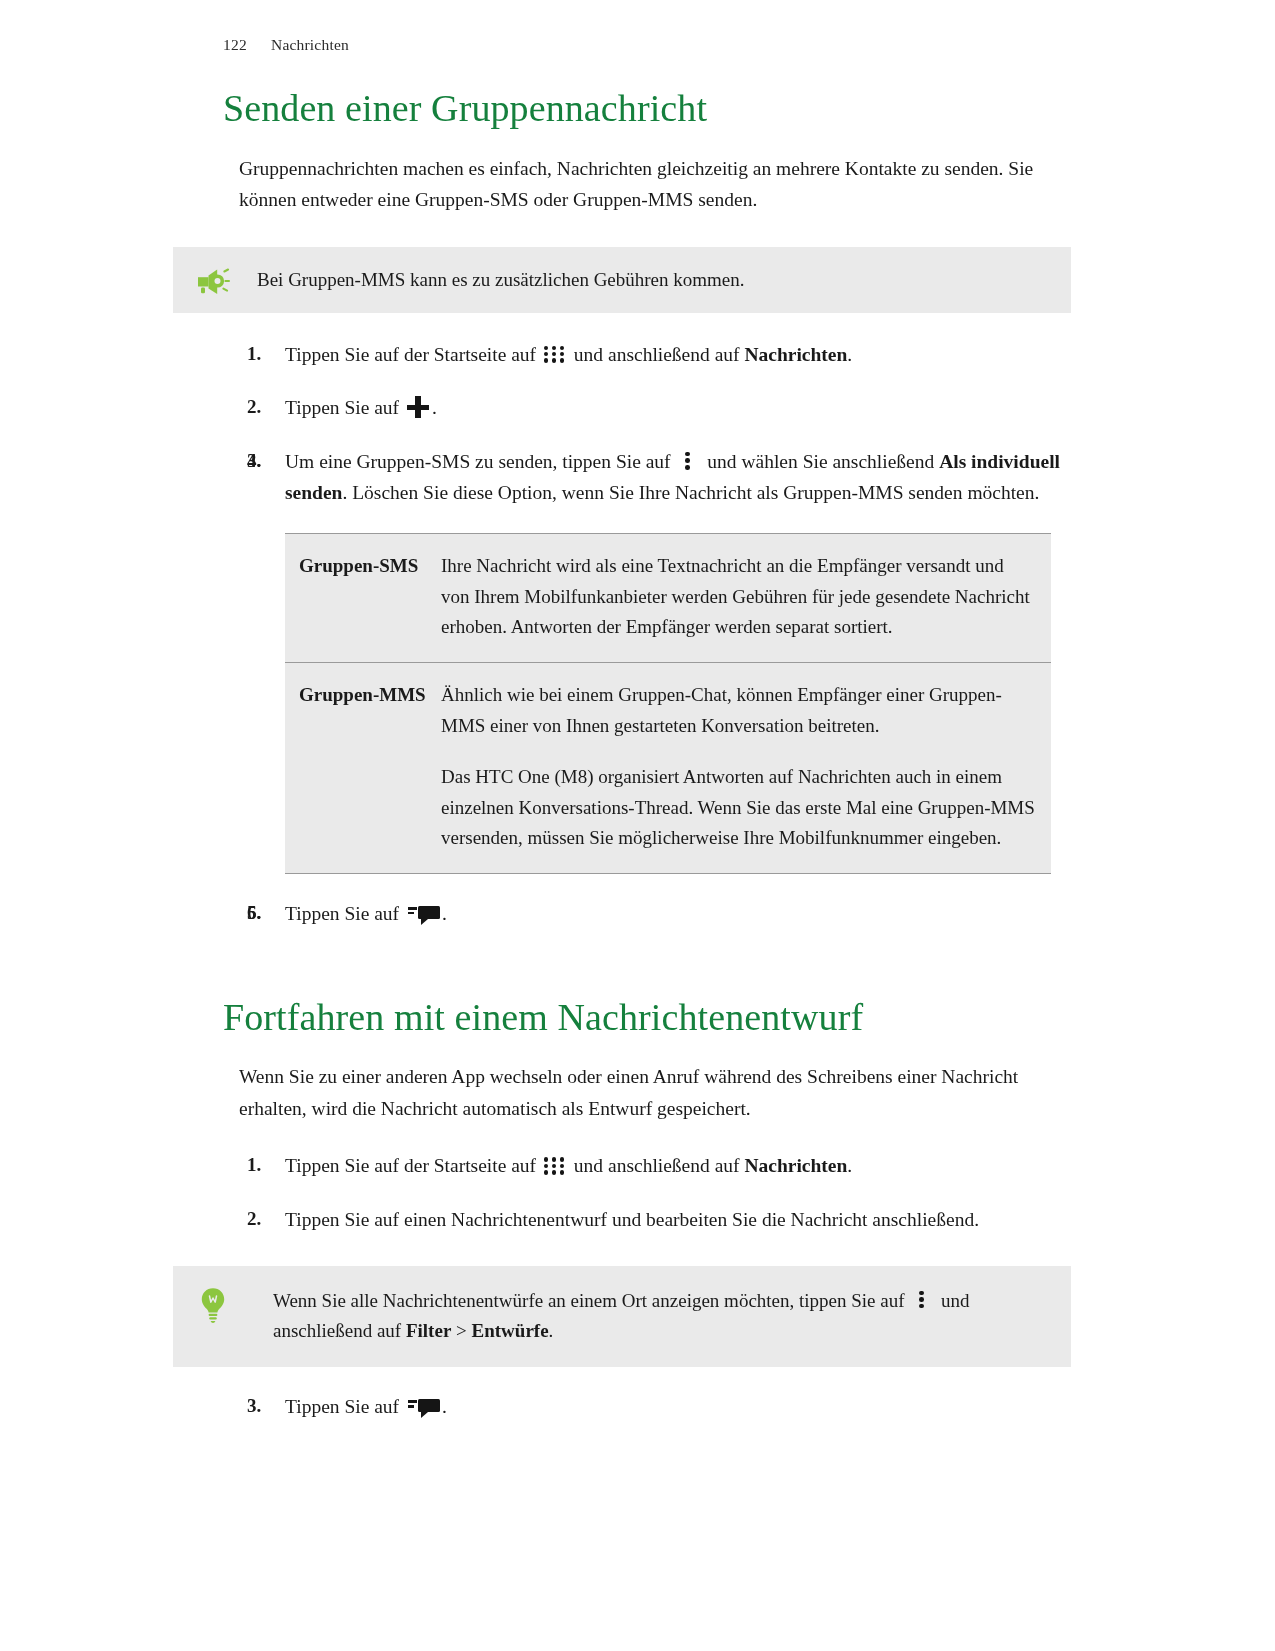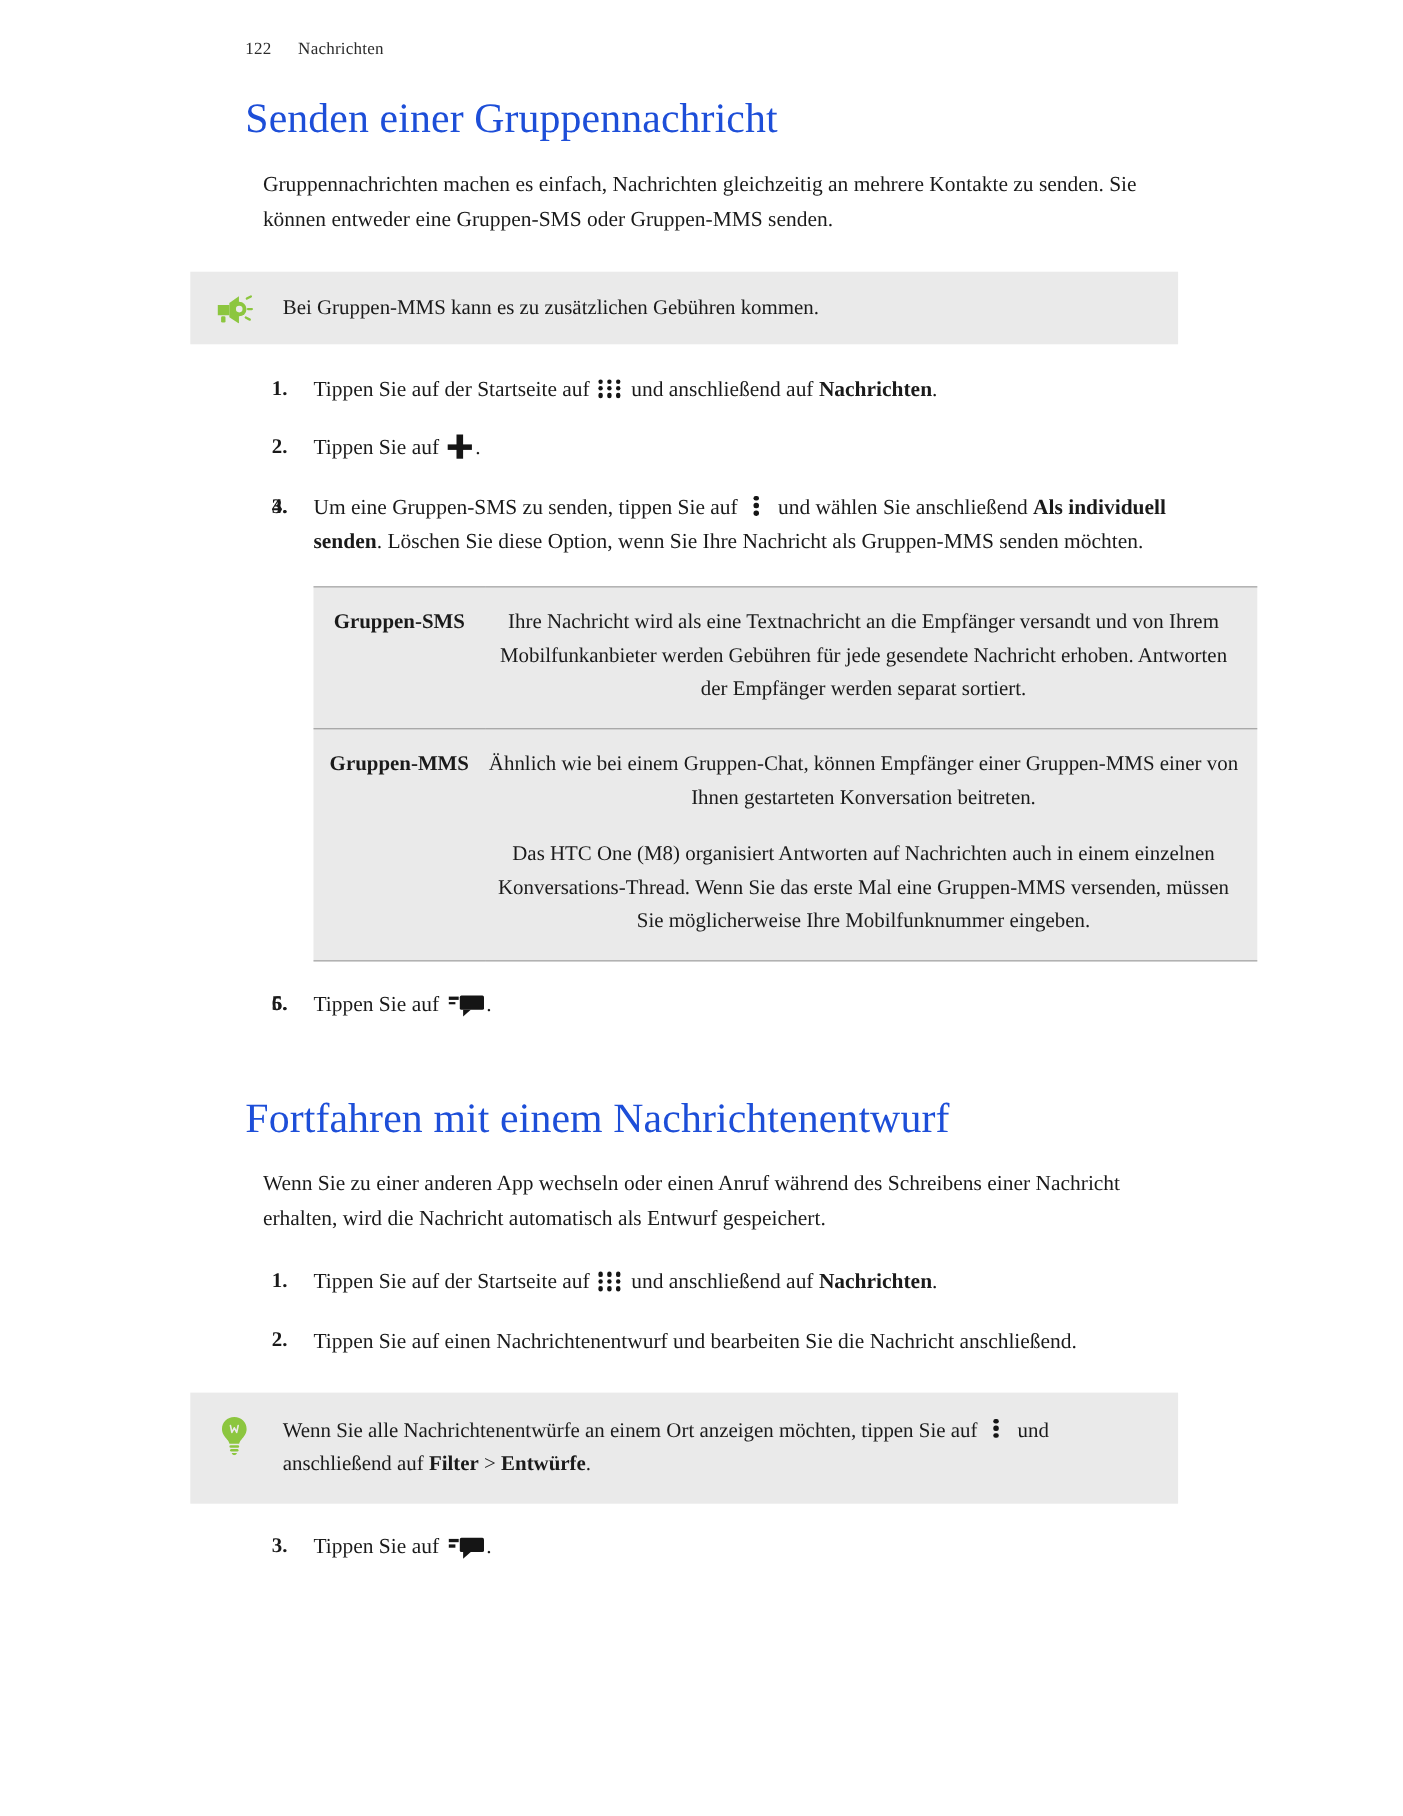"Senden einer Gruppennachricht" h1.section-title { color: #1d4ed8 -> #15803d }
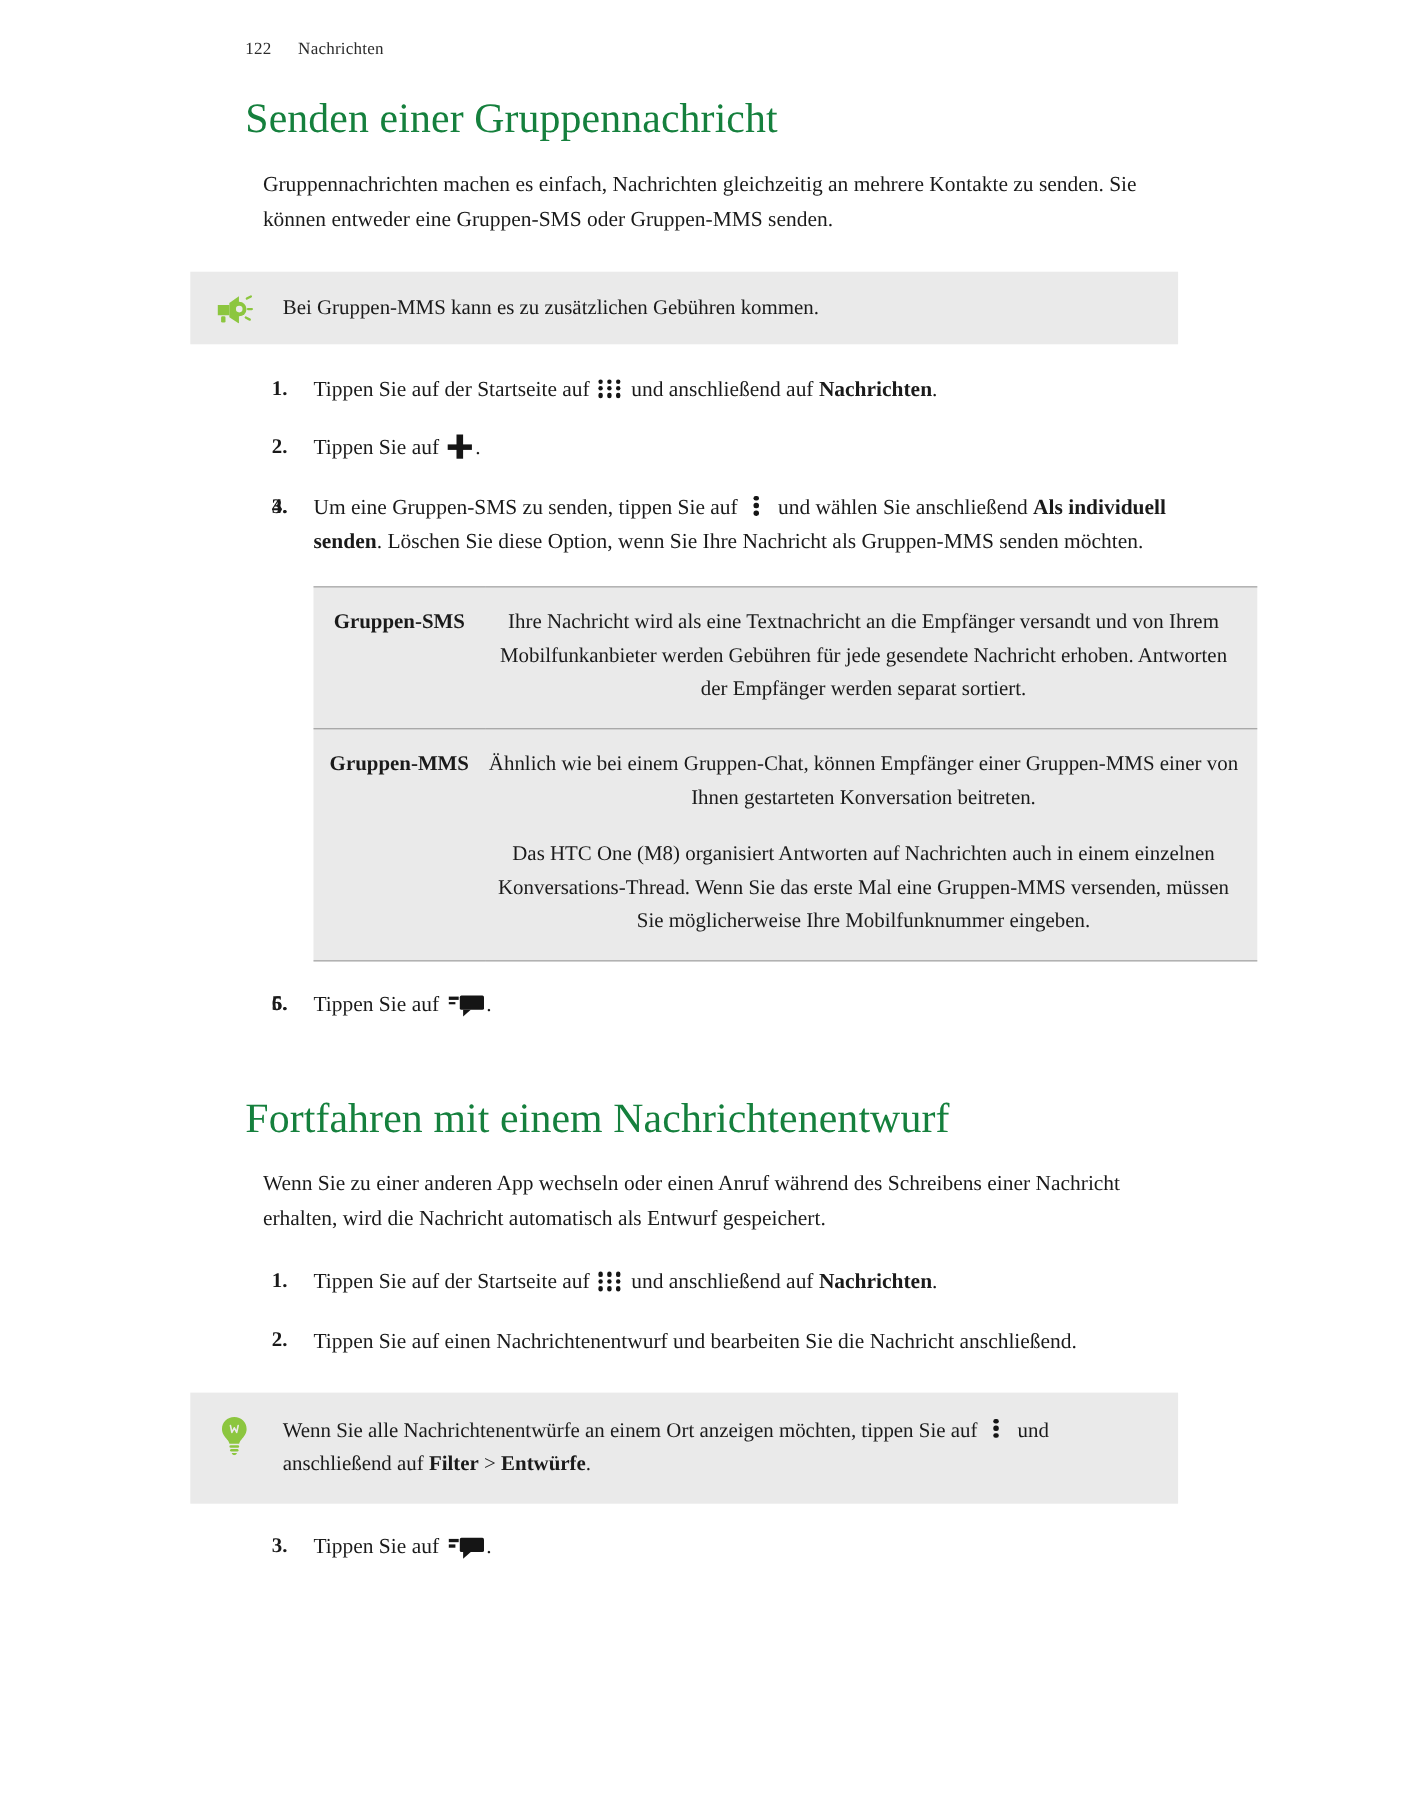"Gruppen-SMS" .spec-table { text-align: center -> none; width: 858px -> 766px }
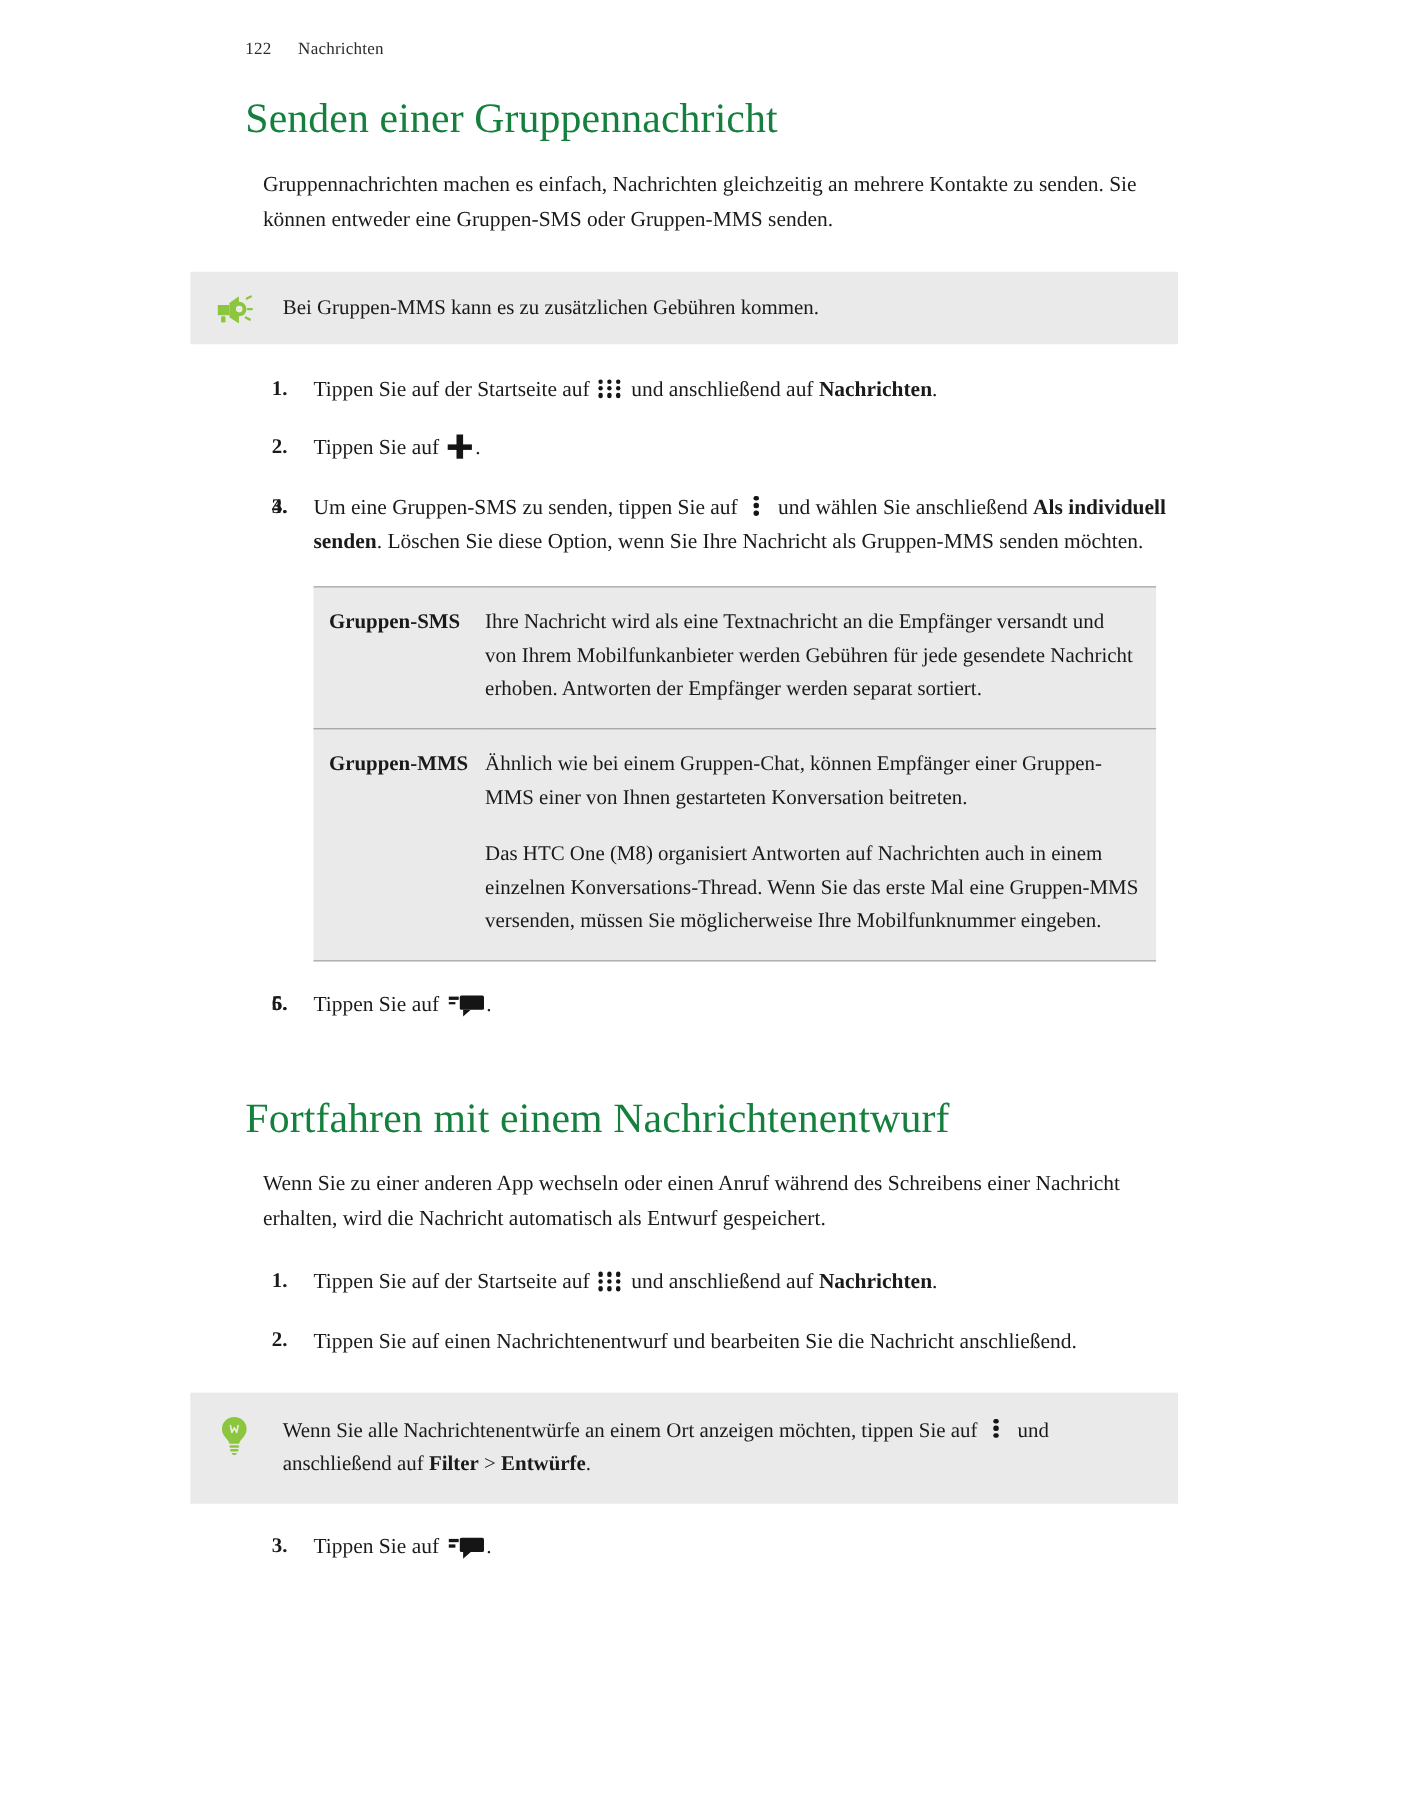"Wenn Sie alle Nachrichtenentwürfe an" .callout.tip { gap: none -> 16px }
